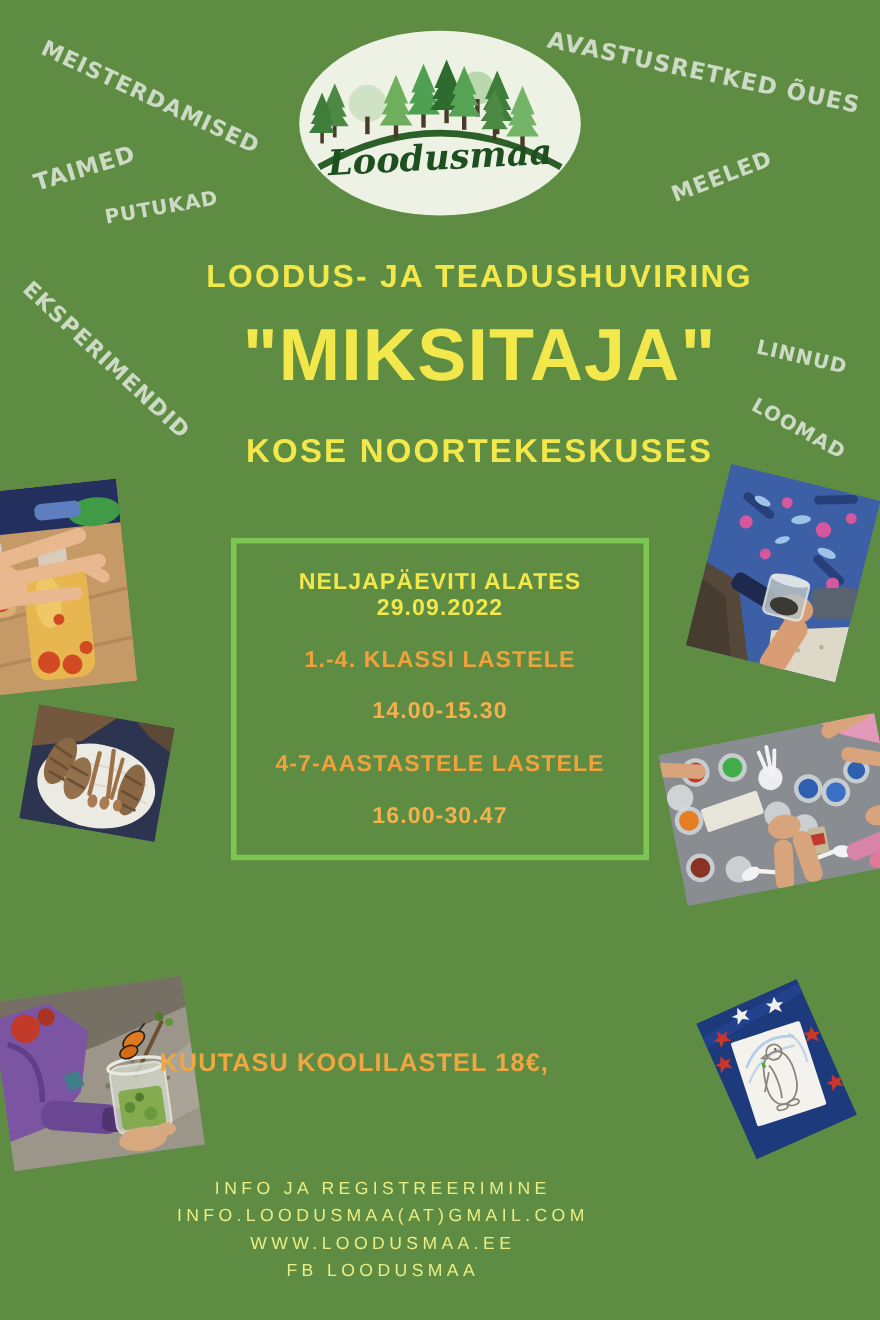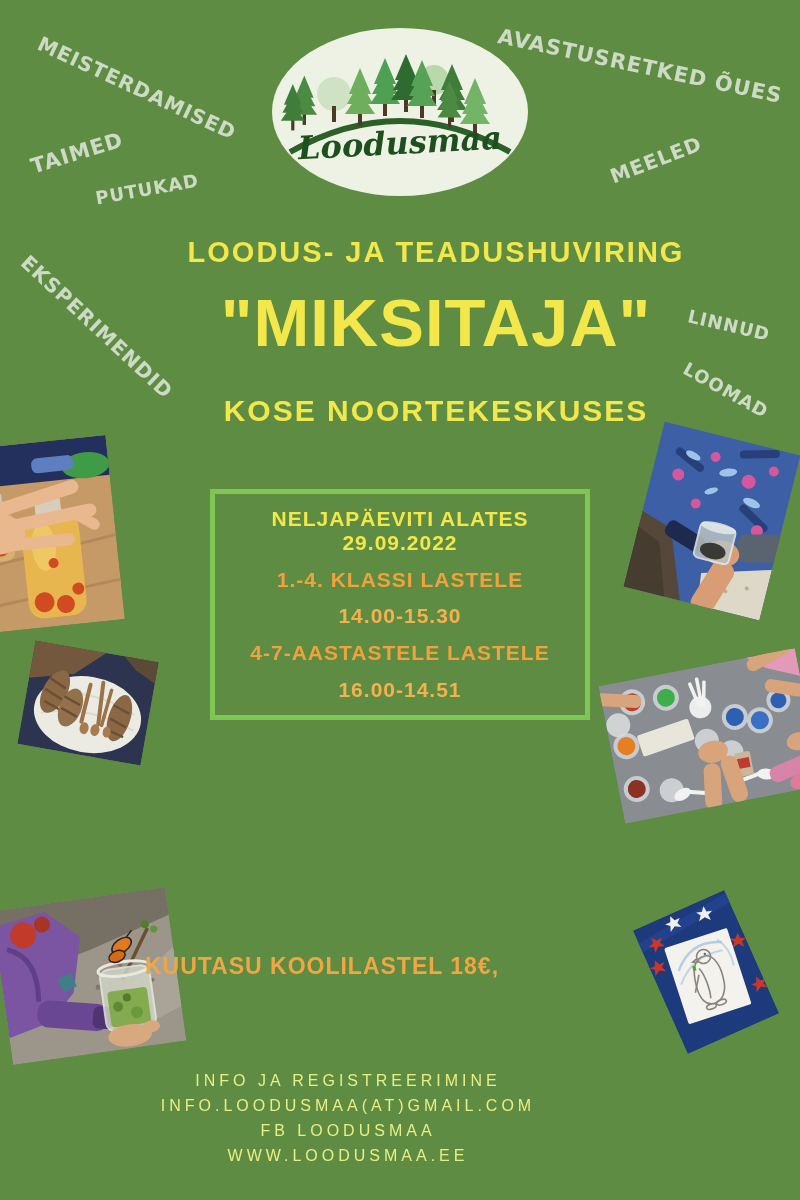"NELJAPÄEVITI ALATES 29.09.2022" .sched { height: 231px -> 293px }
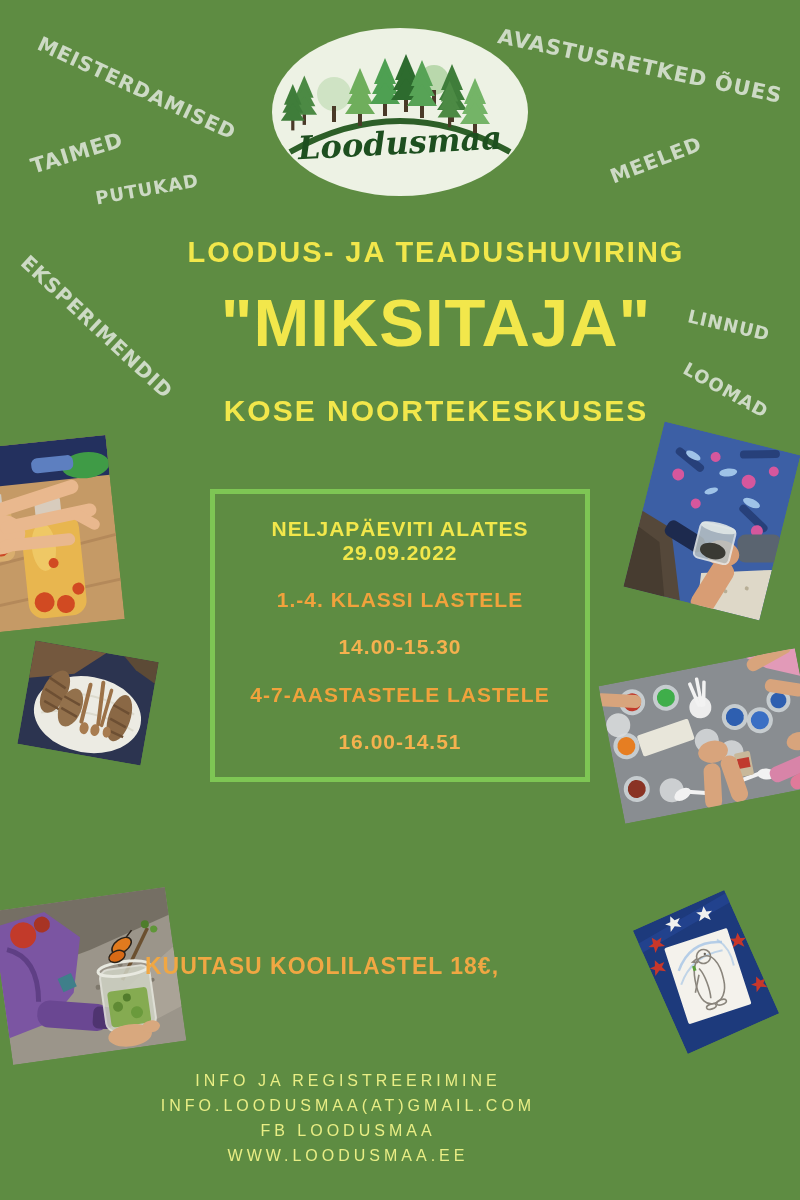"16.00-14.51" div.tm { text: 16.00-14.51 -> 16.00-30.47 }
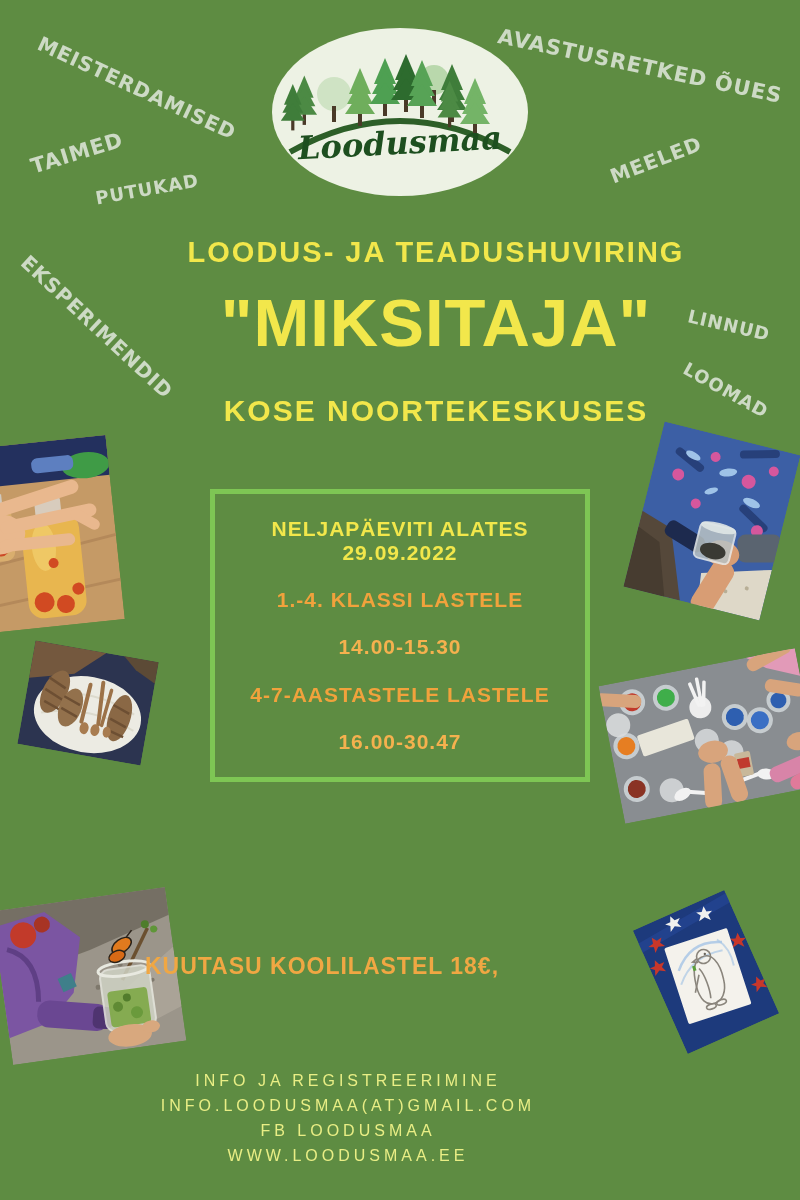"FB LOODUSMAA" div { order: before "WWW.LOODUSMAA.EE" -> after "WWW.LOODUSMAA.EE" }
